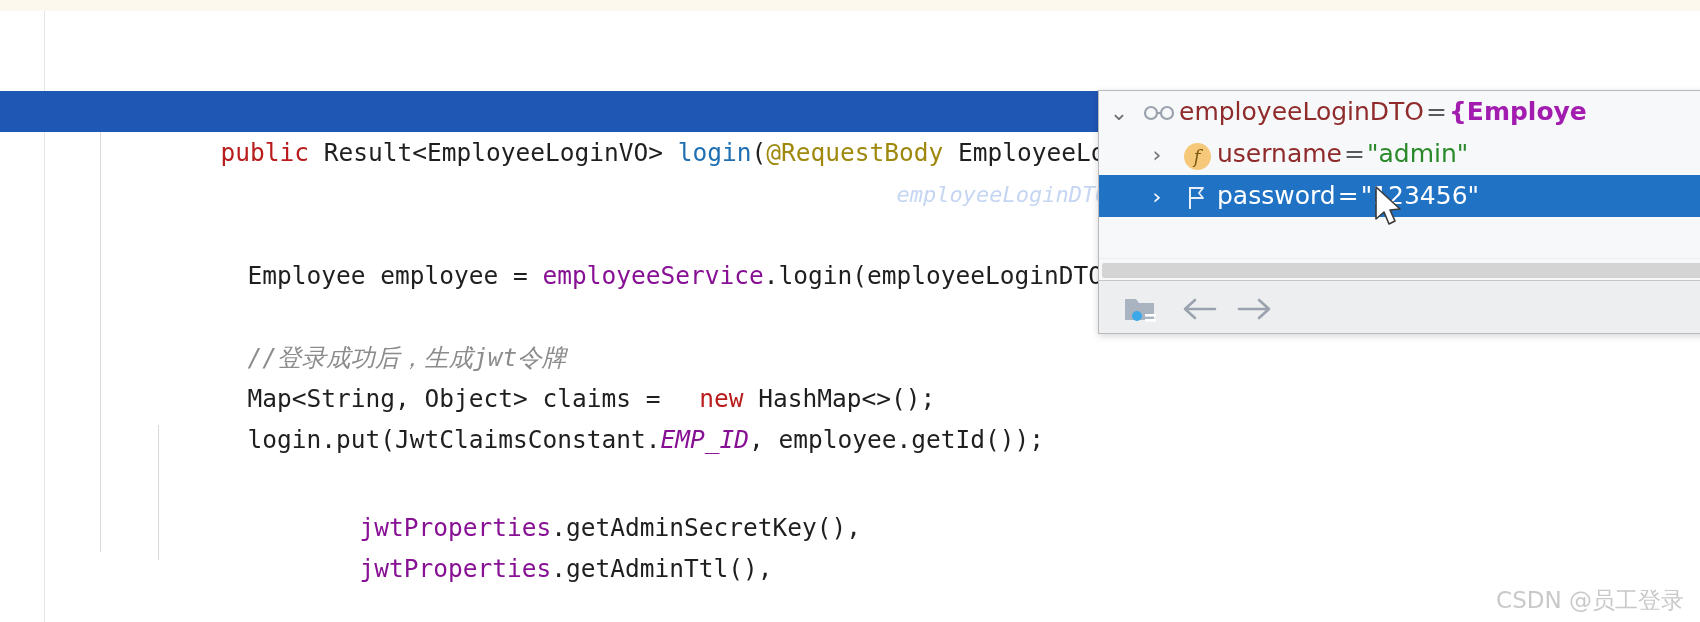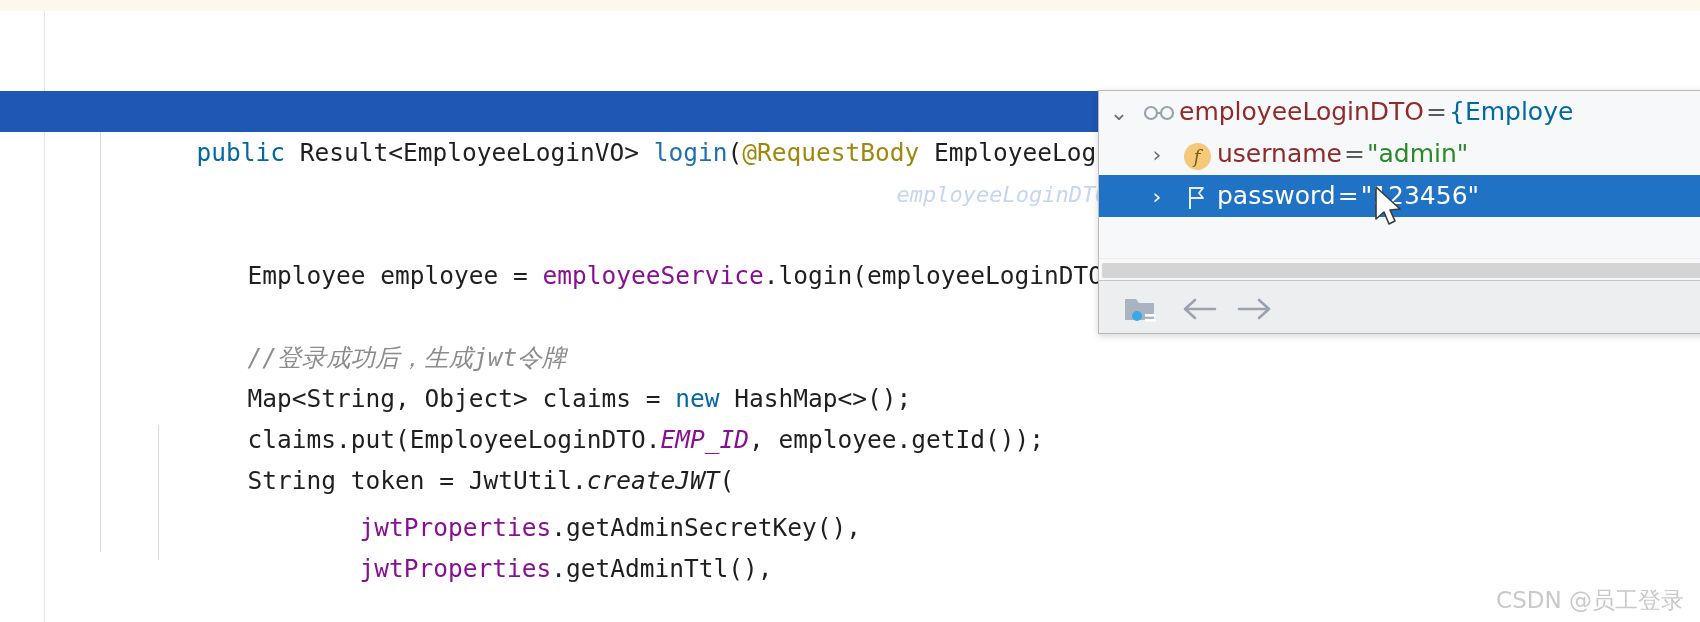"{Employe" .tree-row .vobj { color: #0369a1 -> #a21caf; font-weight: none -> bold }
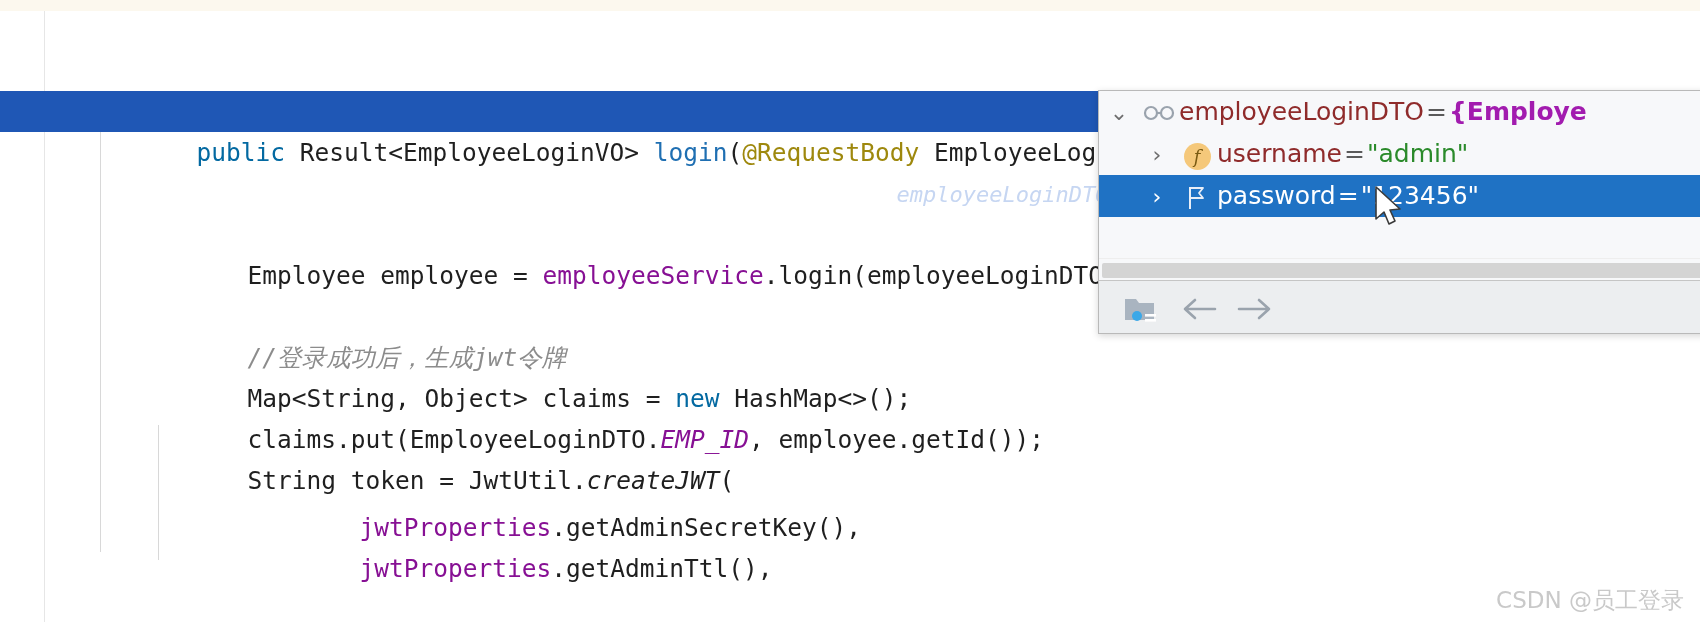"new" .k { color: #0369a1 -> #b91c1c; margin-left: none -> 24px }
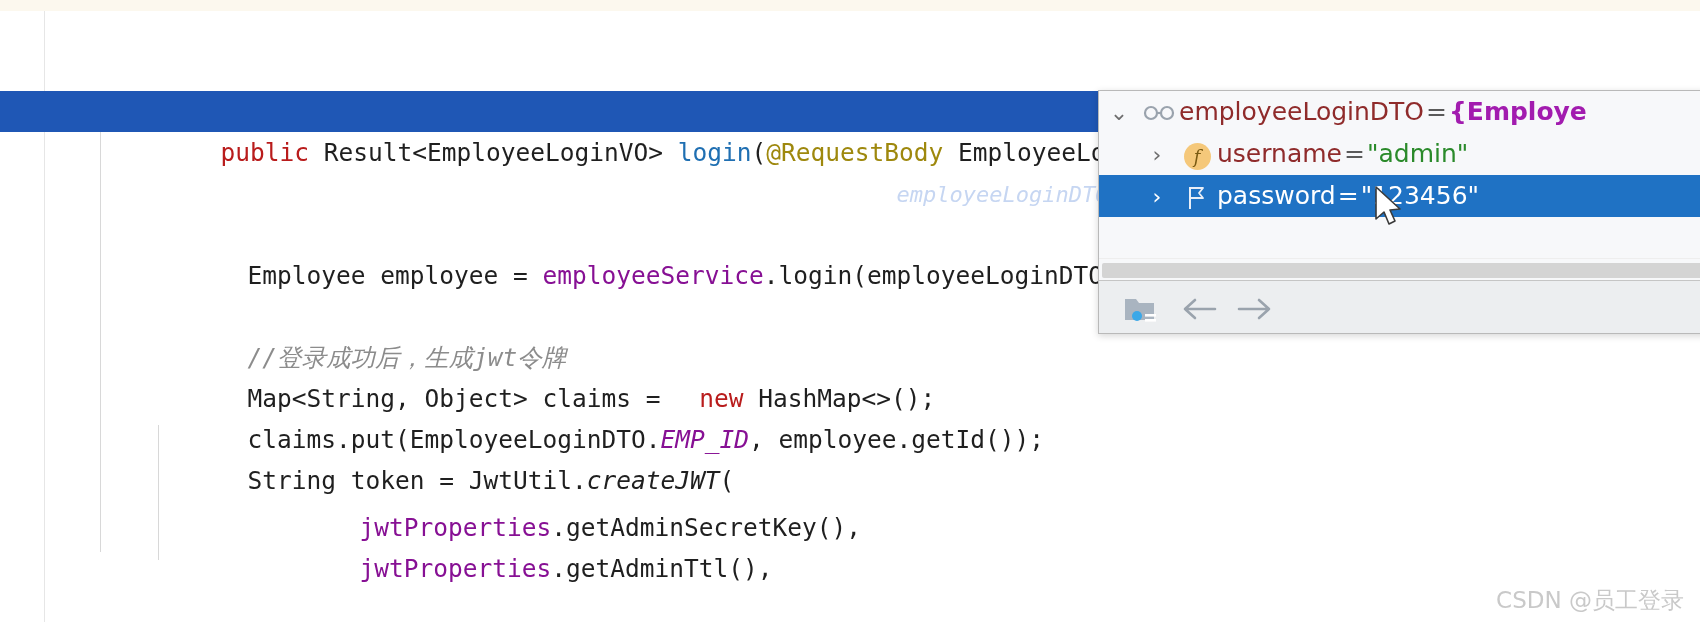"claims.put(EmployeeLoginDTO." span.plain { text: claims.put(EmployeeLoginDTO -> login.put(JwtClaimsConstant }
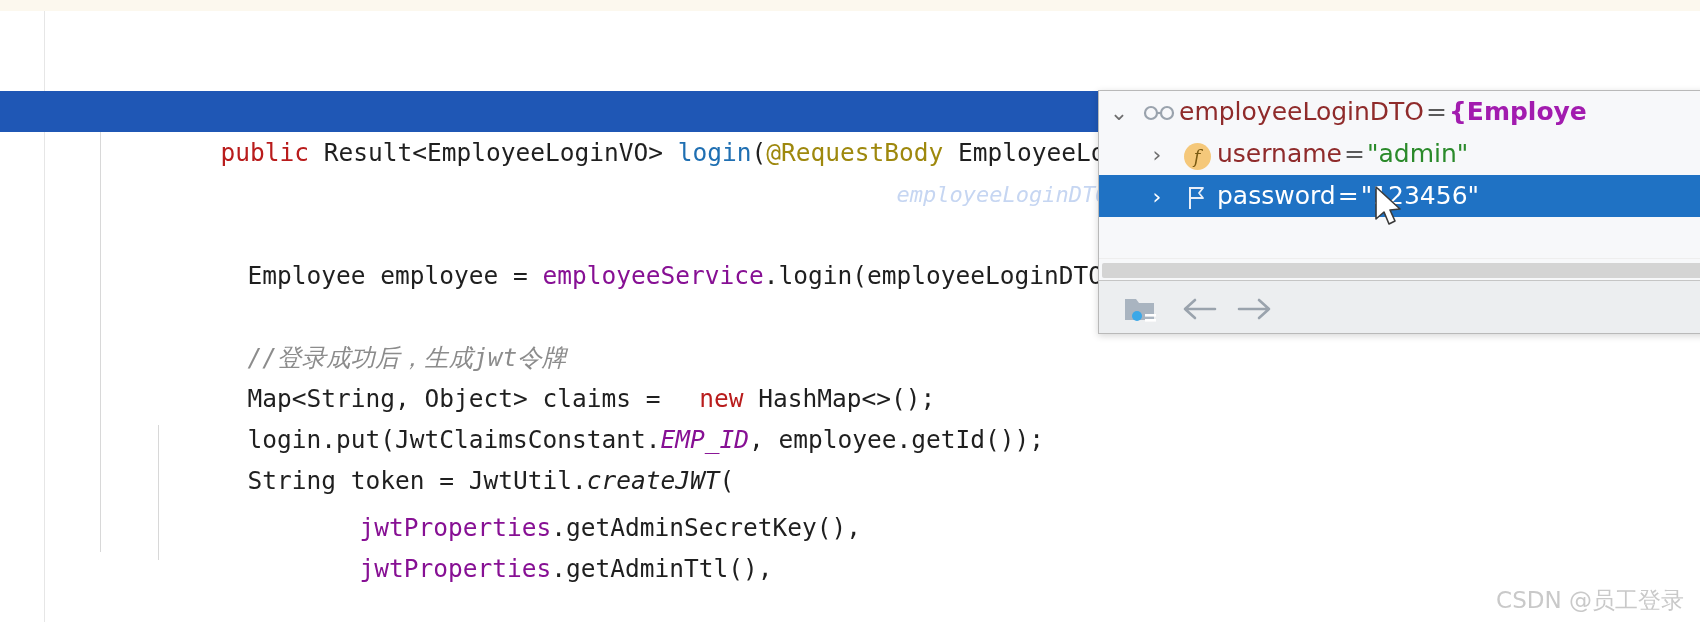"String token = JwtUtil.createJWT(" div.code-line { html: <div> <span> <span>String token = JwtUtil.</span><span>createJWT</span><span>(</span> </span> </div> -> none }
